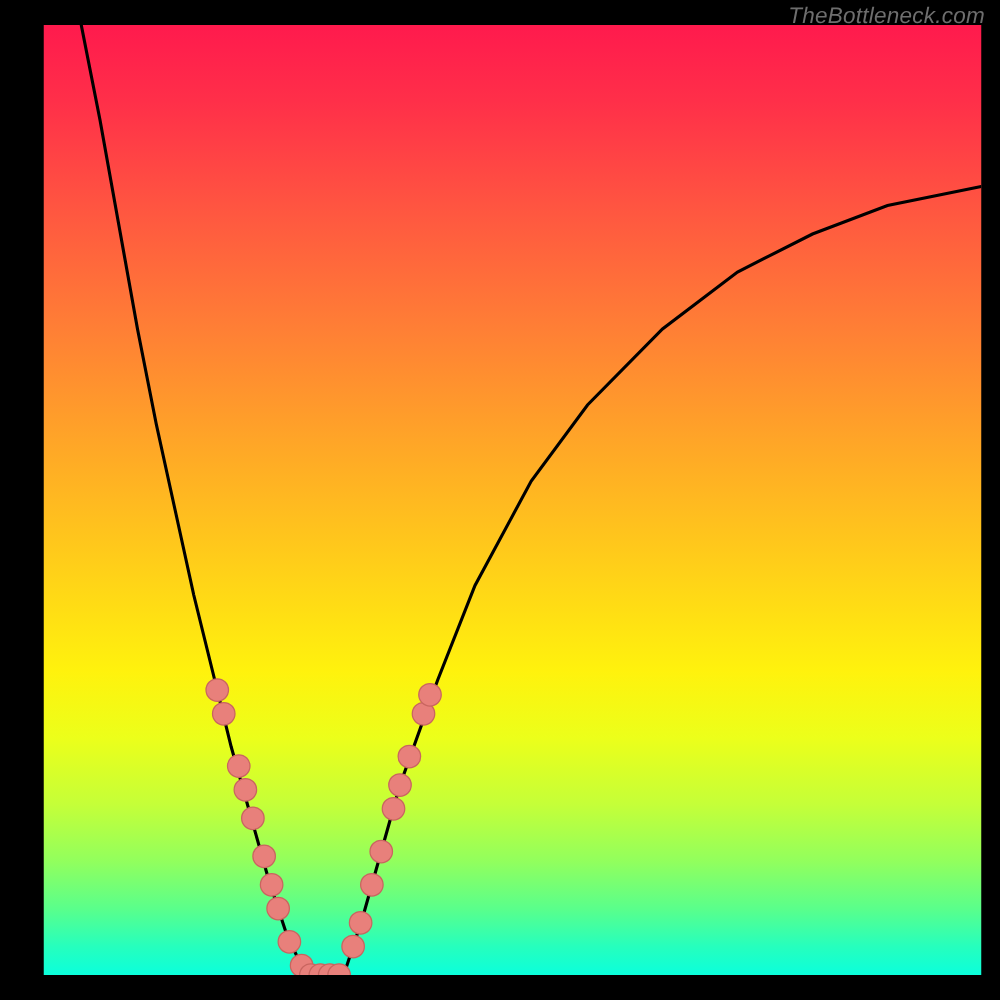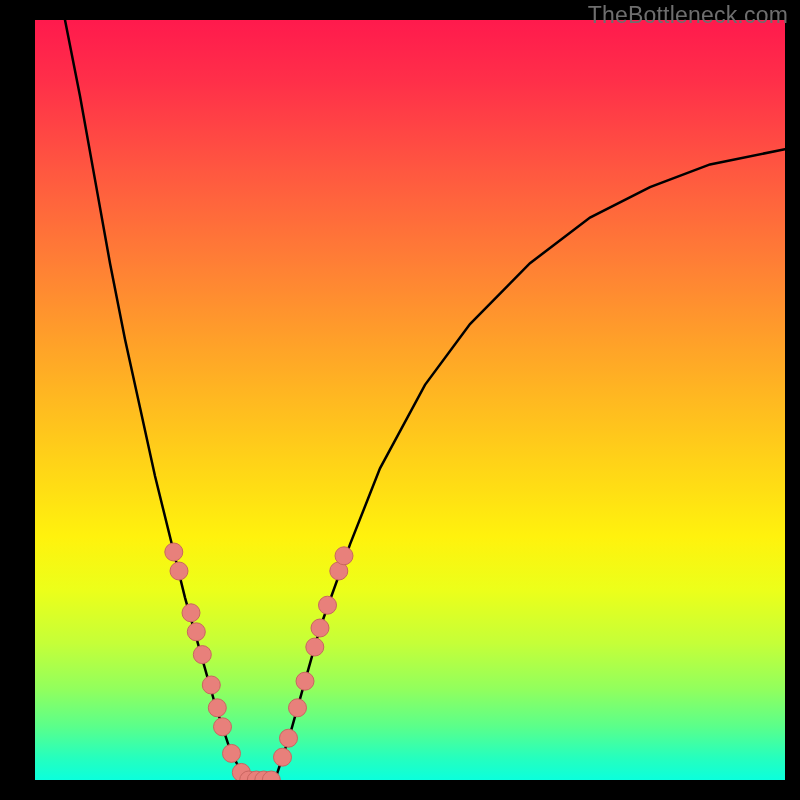"TheBottleneck.com" .watermark { font-size: 23px -> 18px; font-style: none -> italic }
